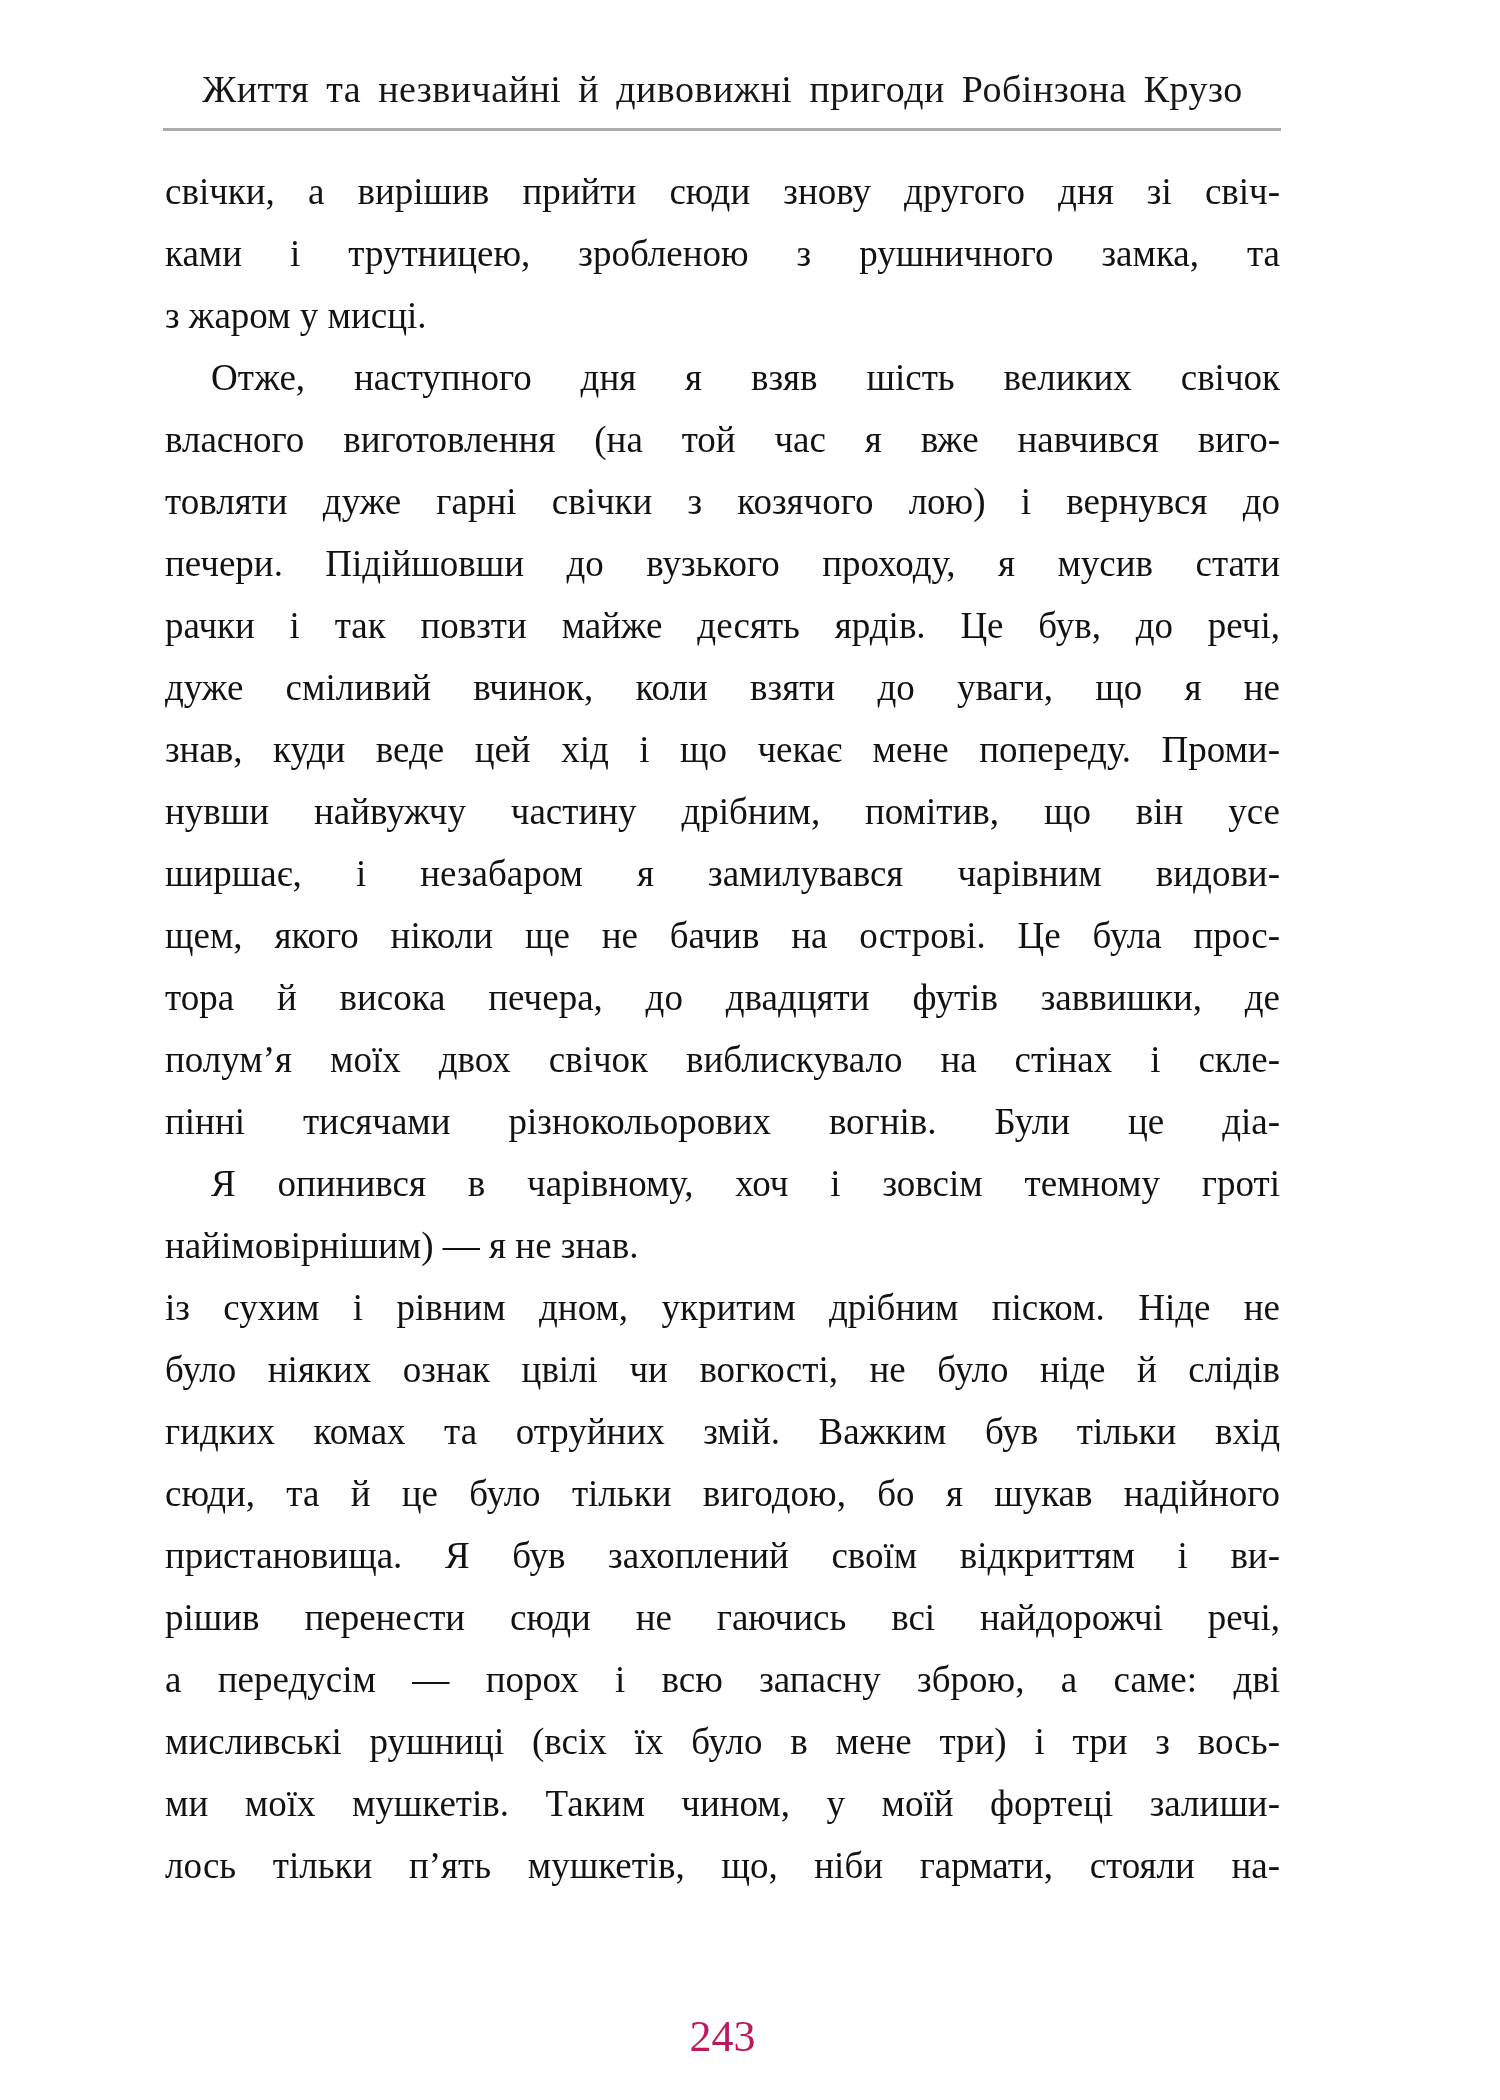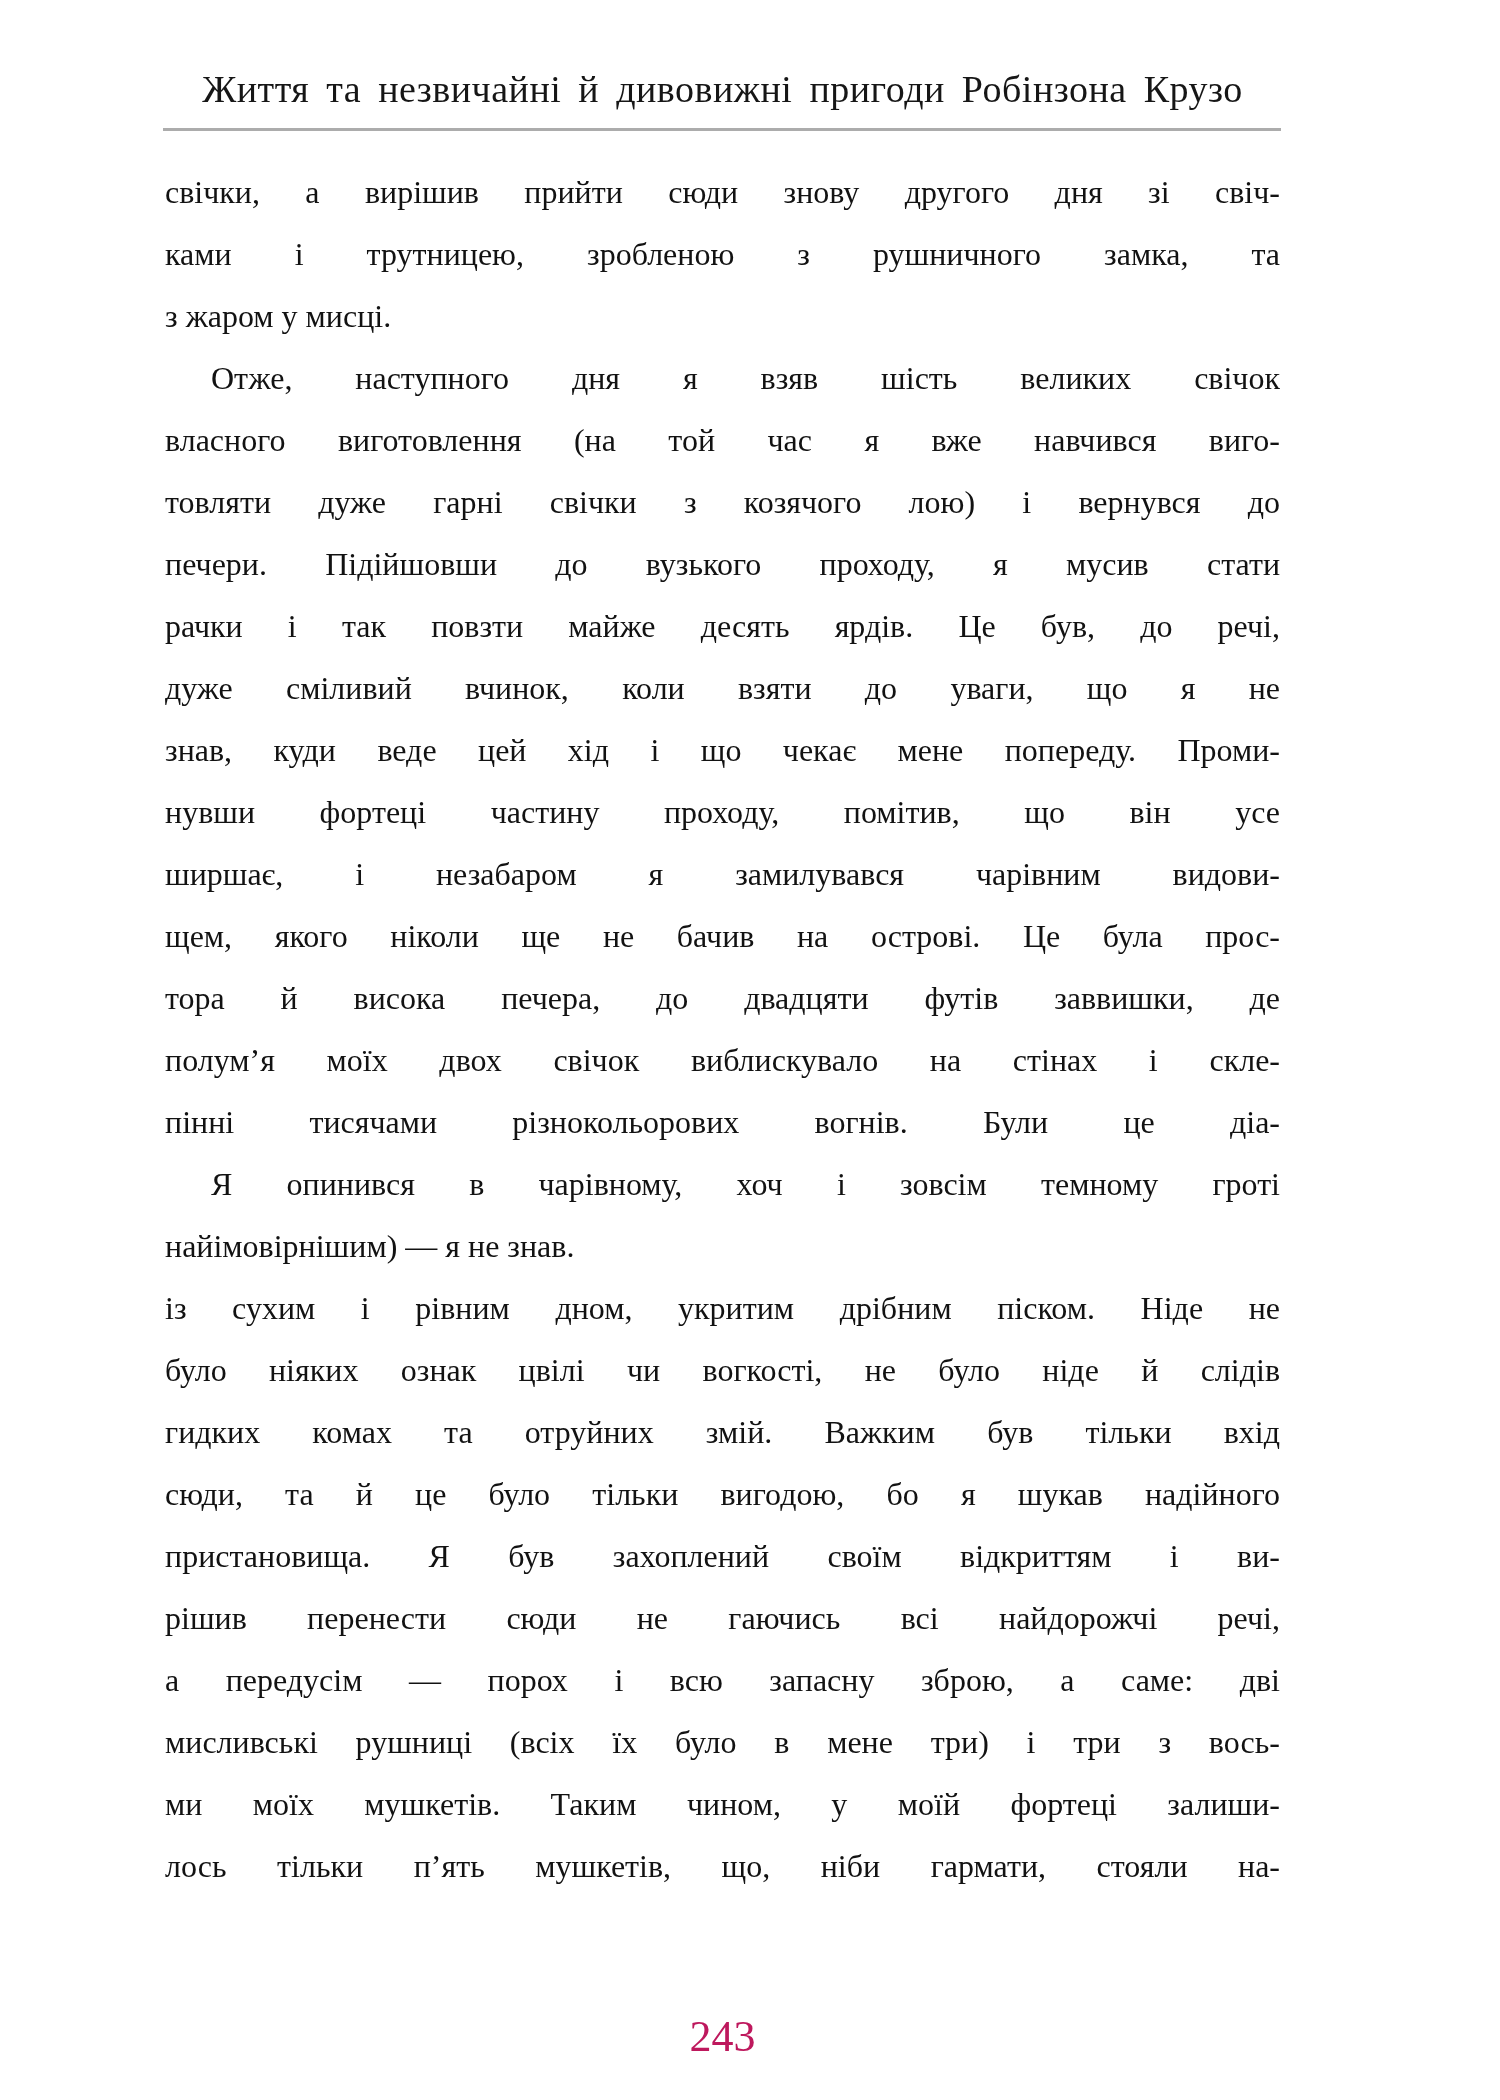"свічки, а вирішив прийти сюди" .body-text { font-size: 32px -> 37px }
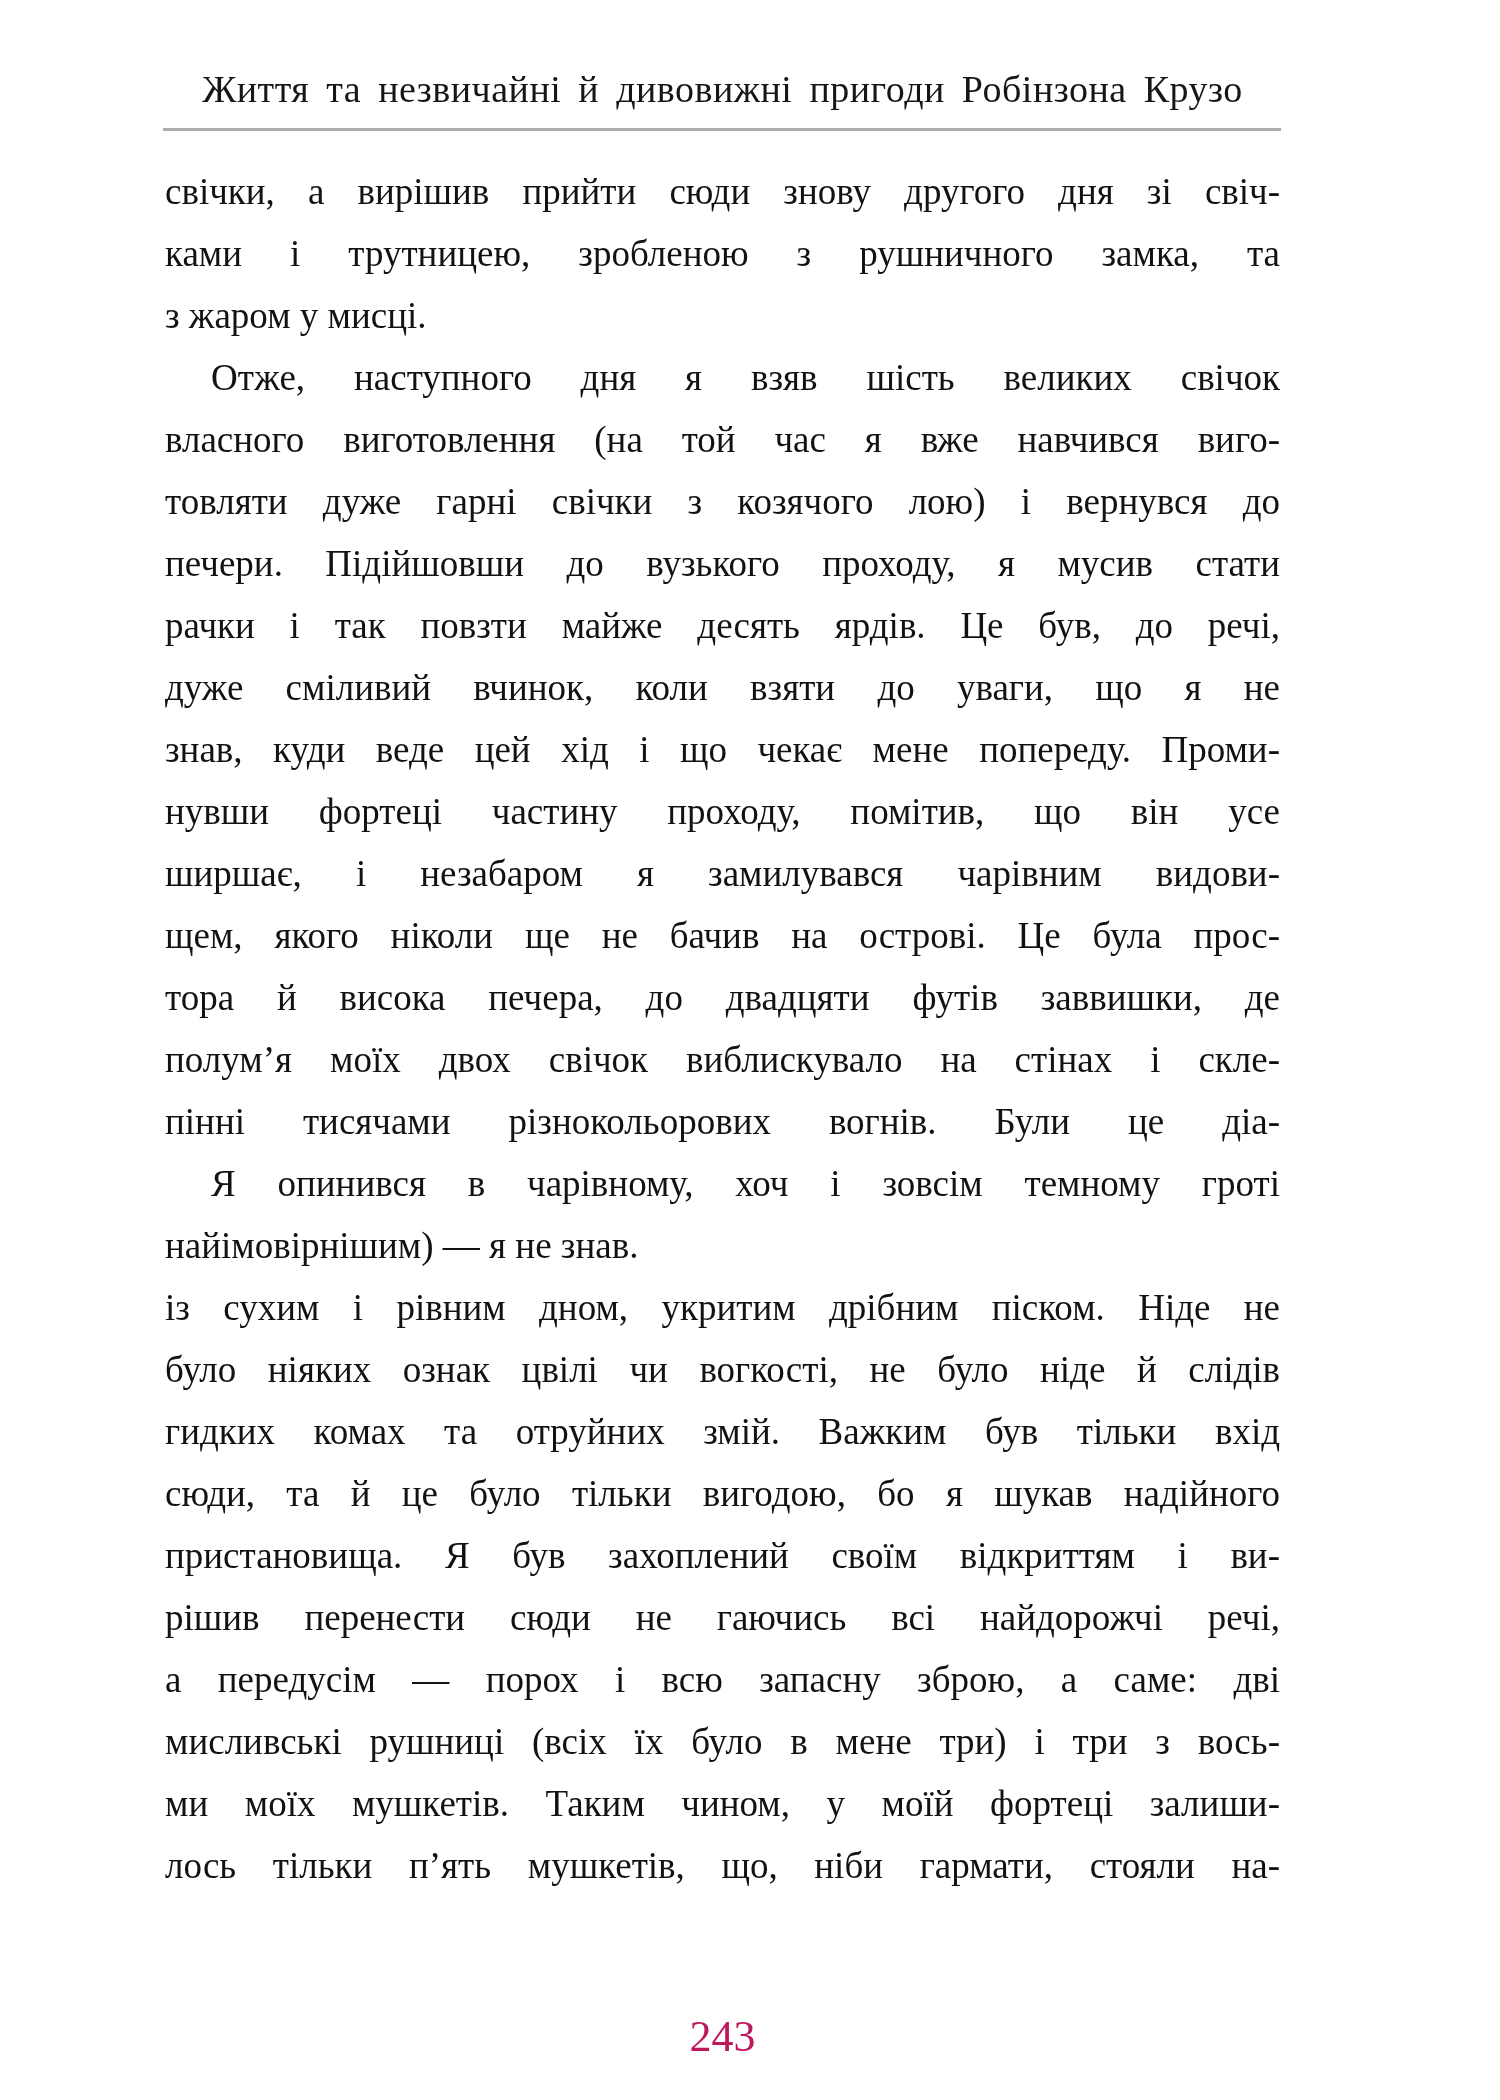"нувши фортеці частину проходу, помітив," div.text-line { text: фортеці частину проходу -> найвужчу частину дрібним }
